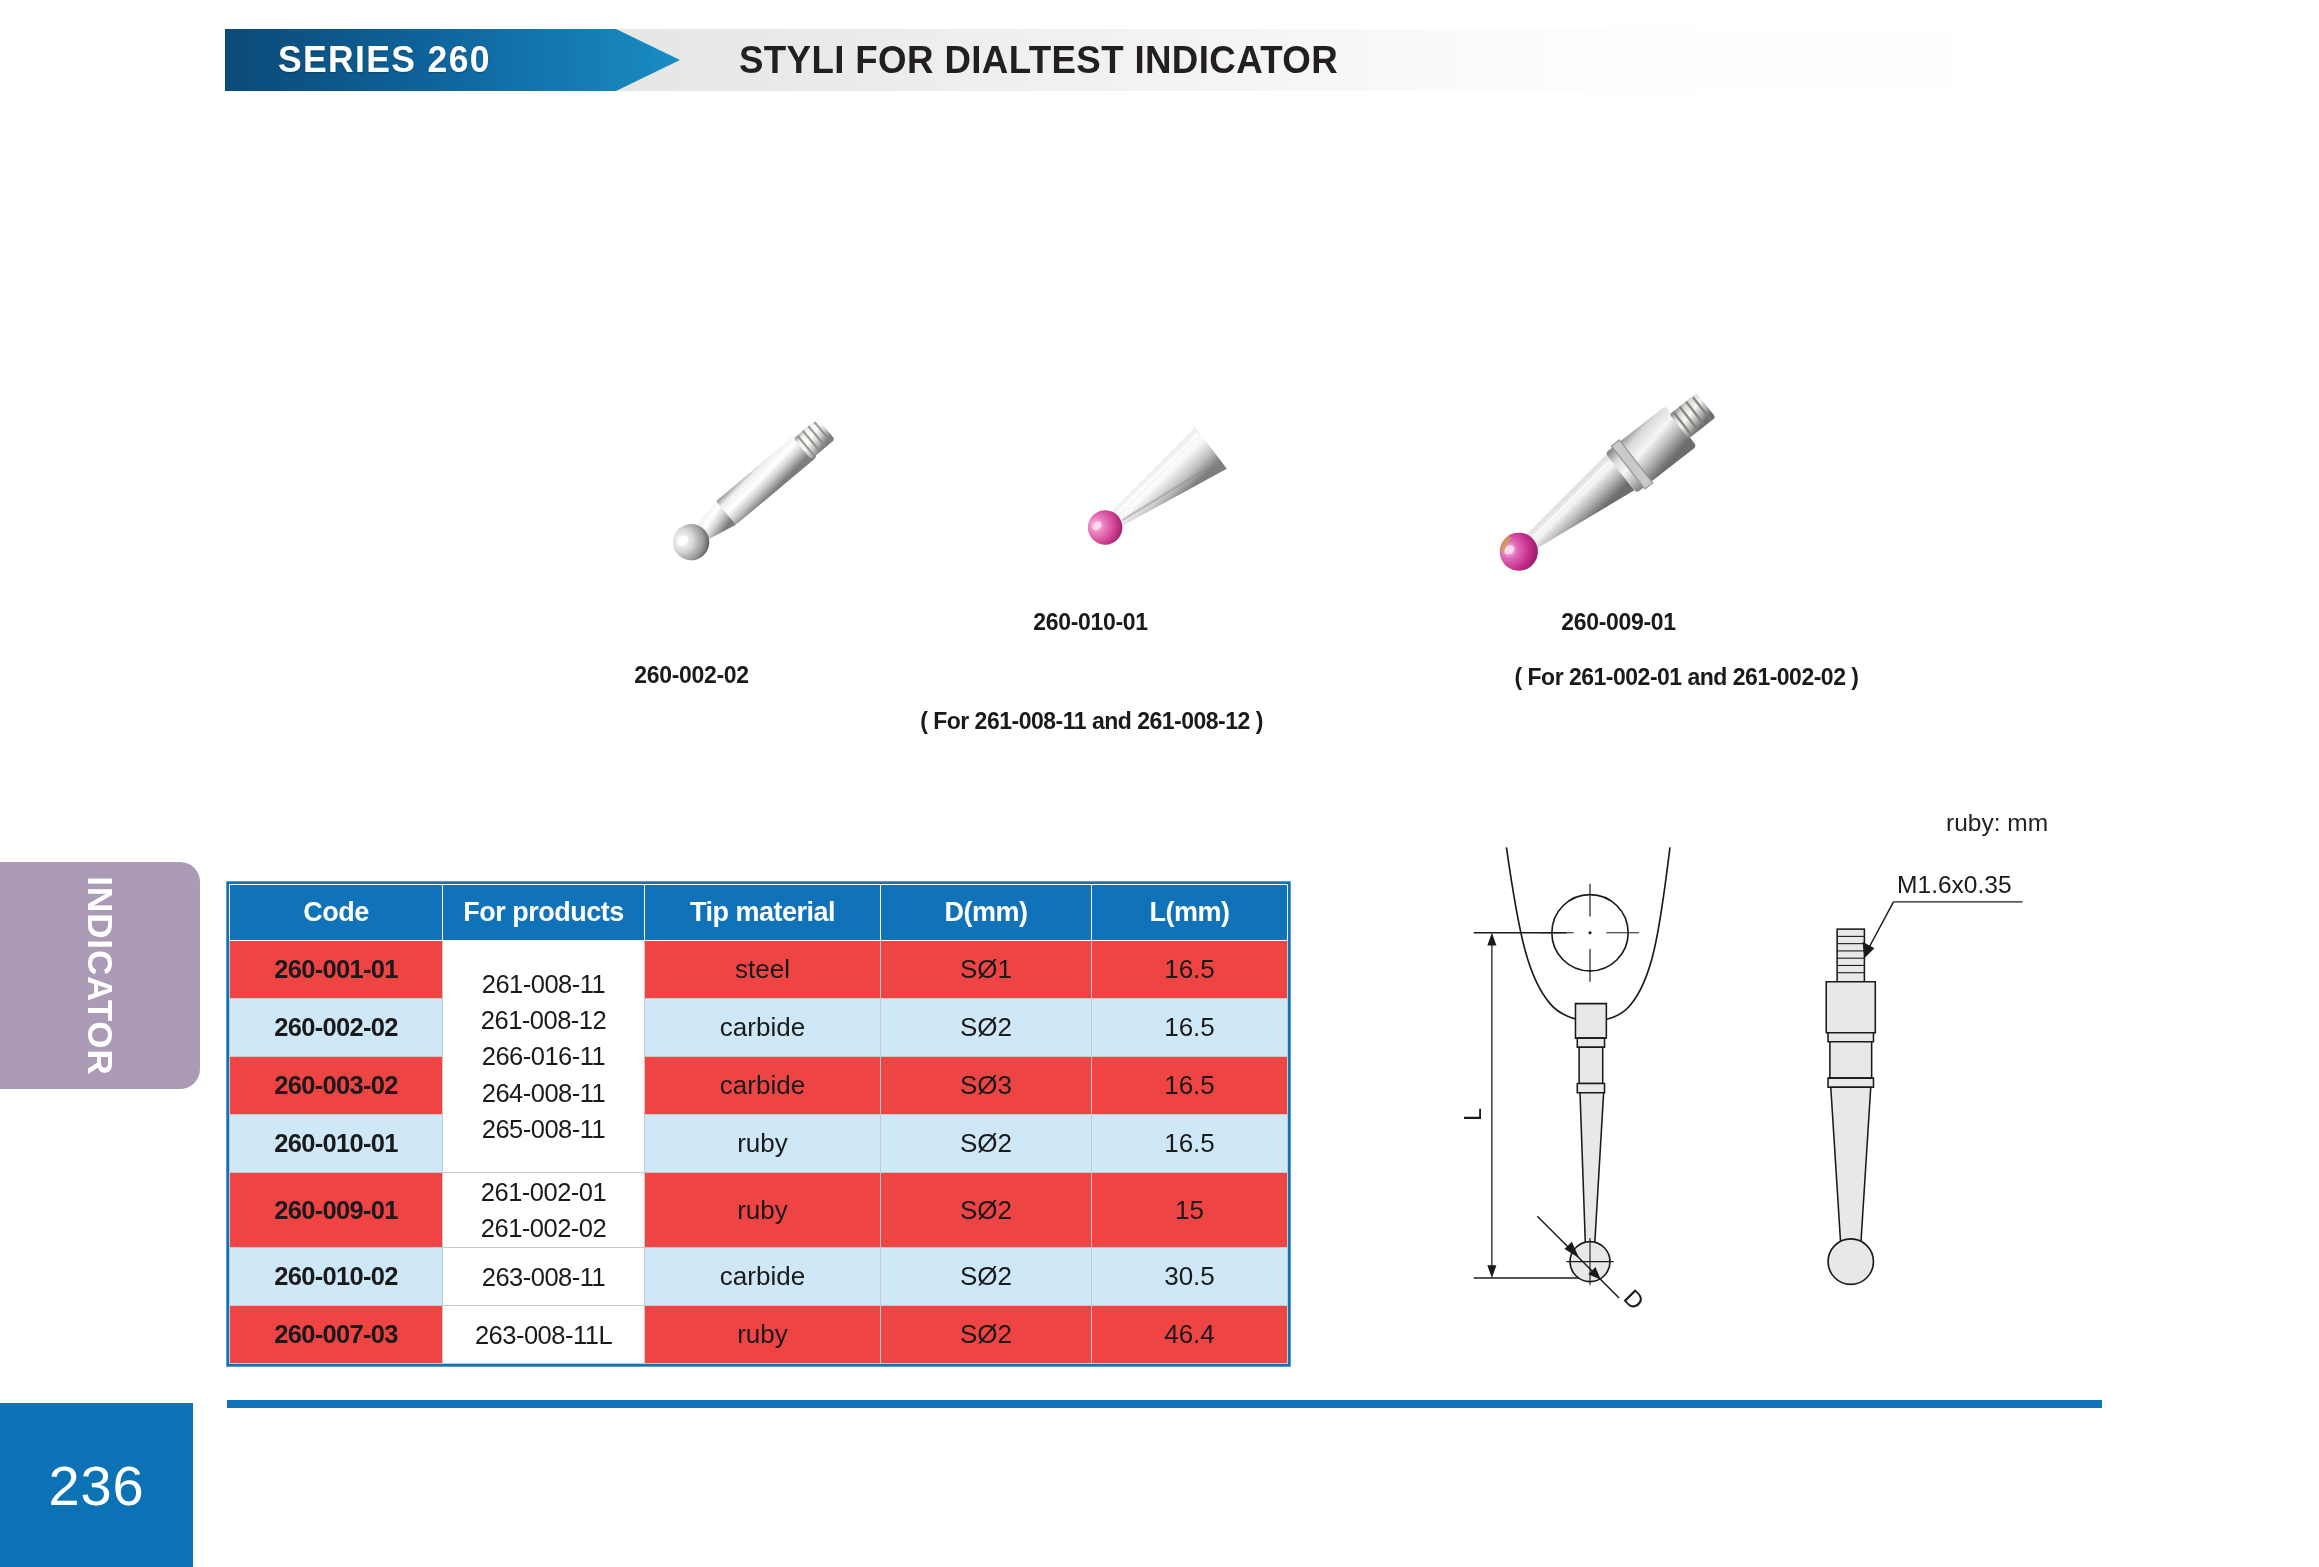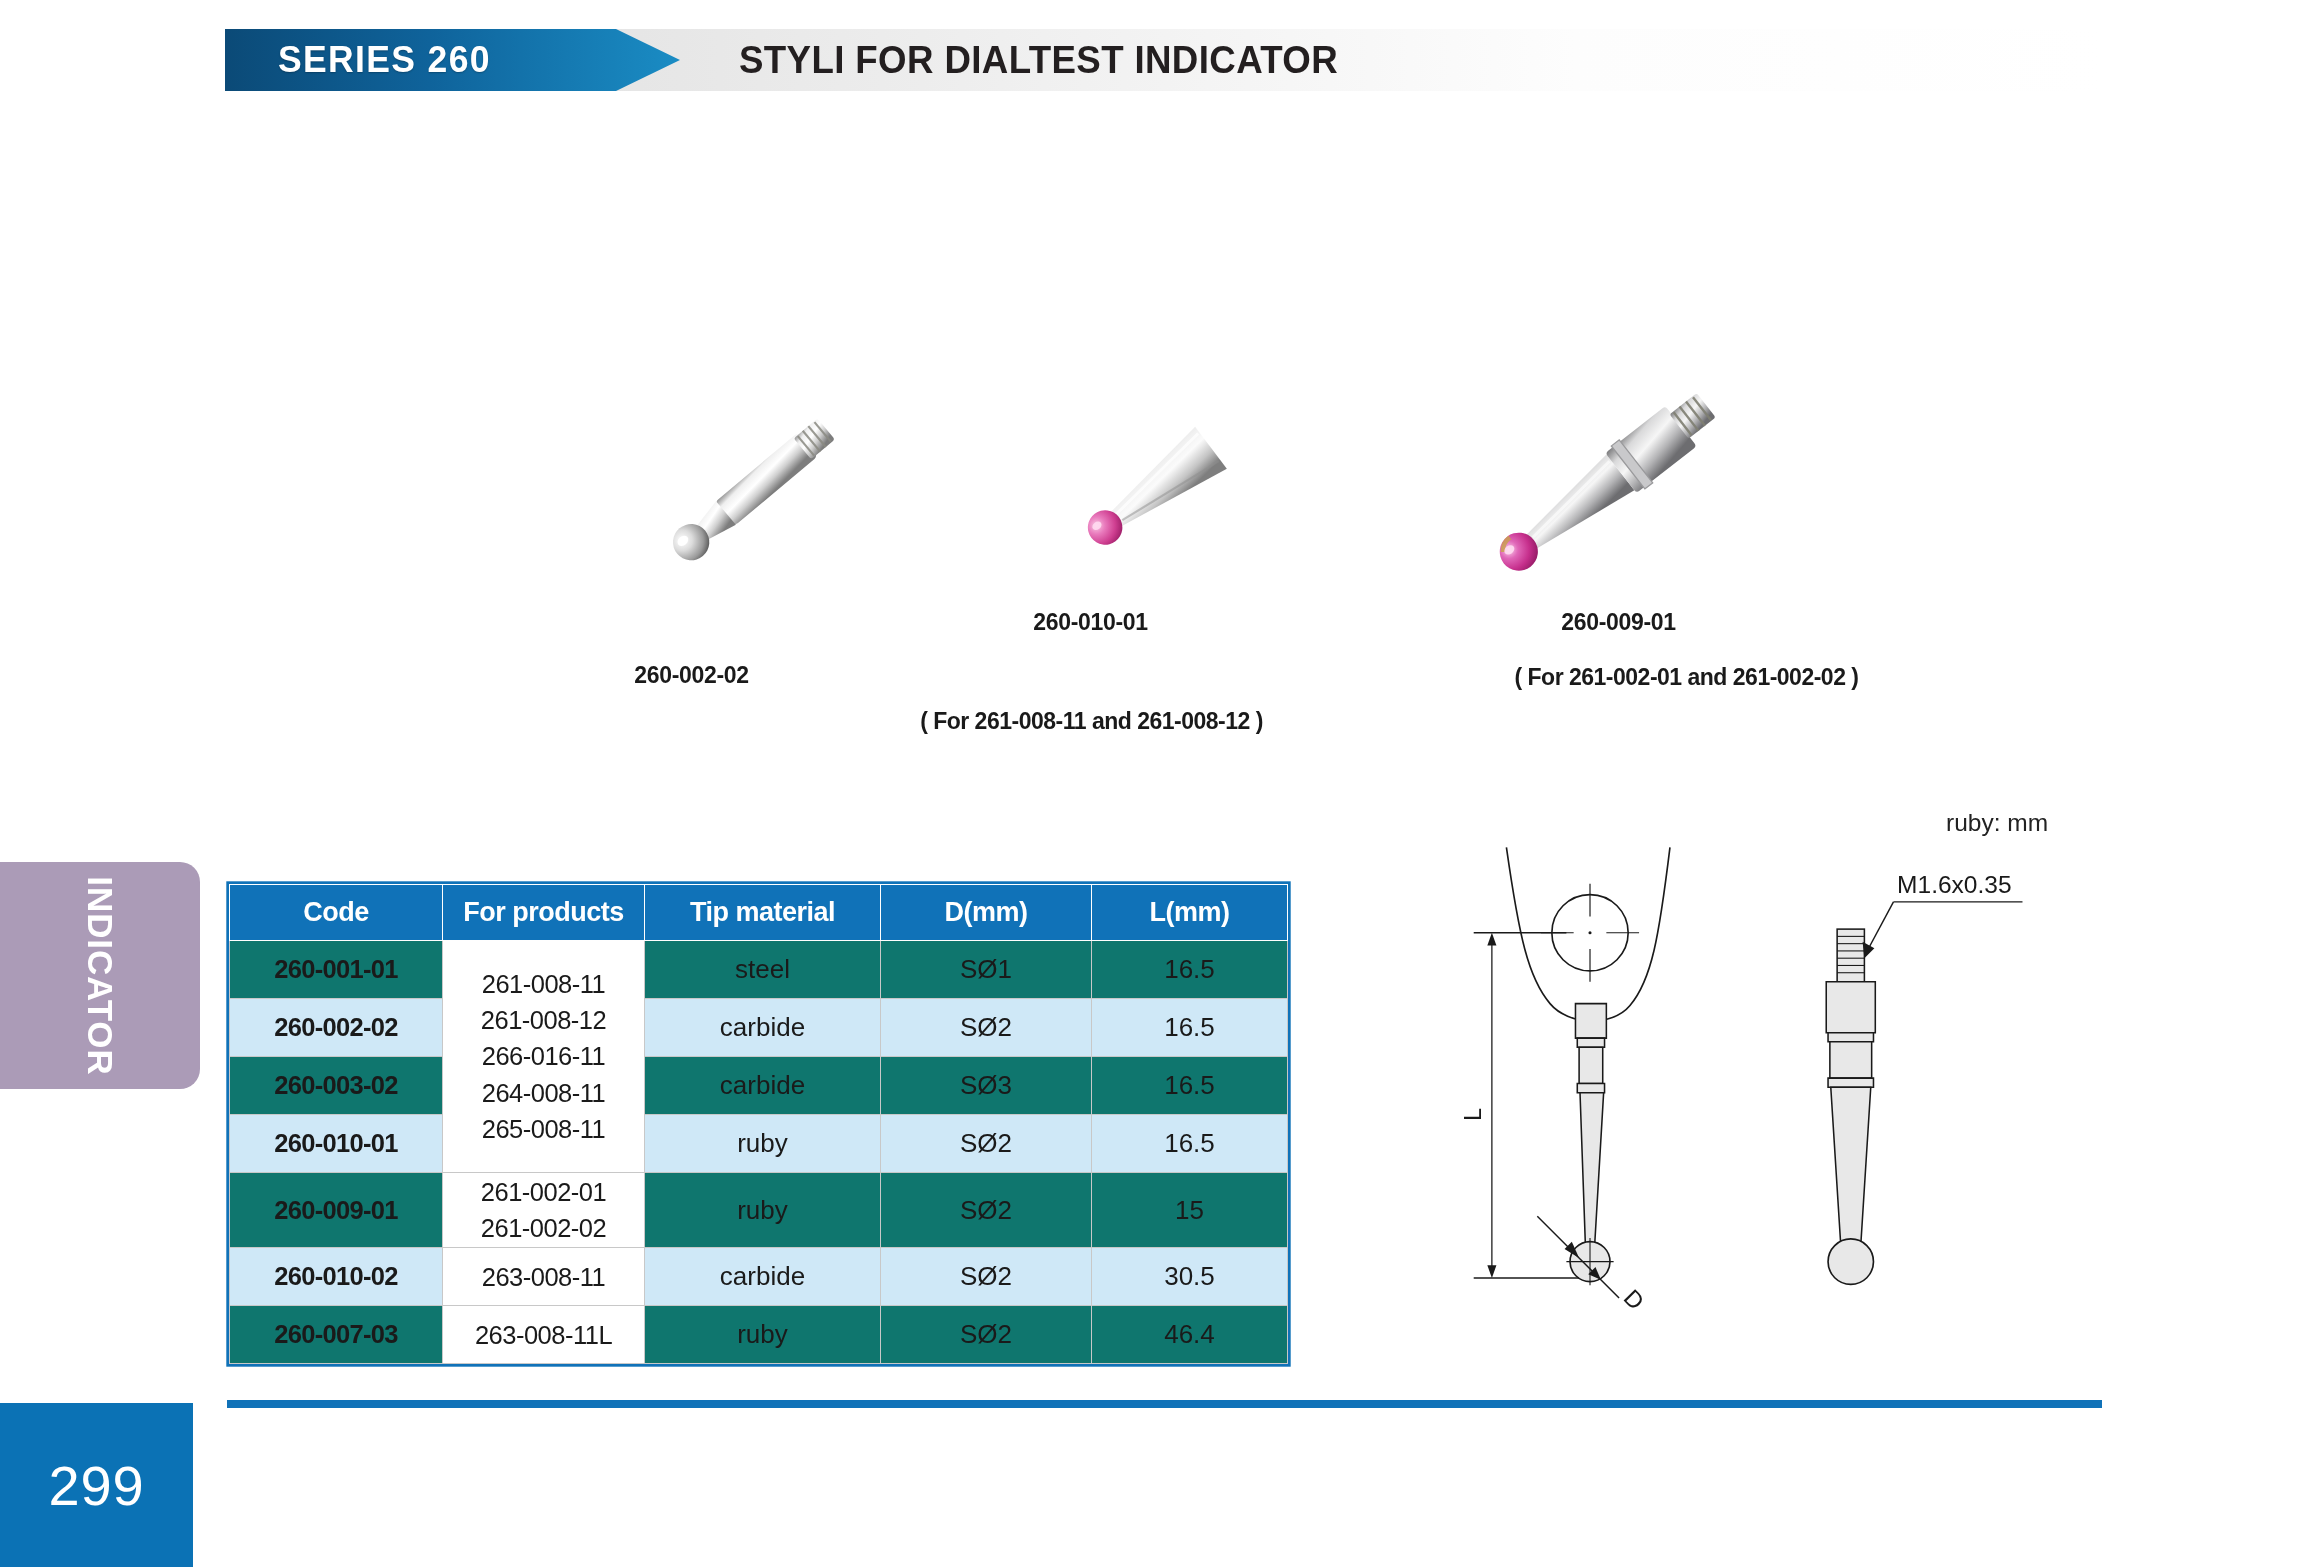"260-001-01" #spec-table td { background: #0f766e -> #ef4444 }
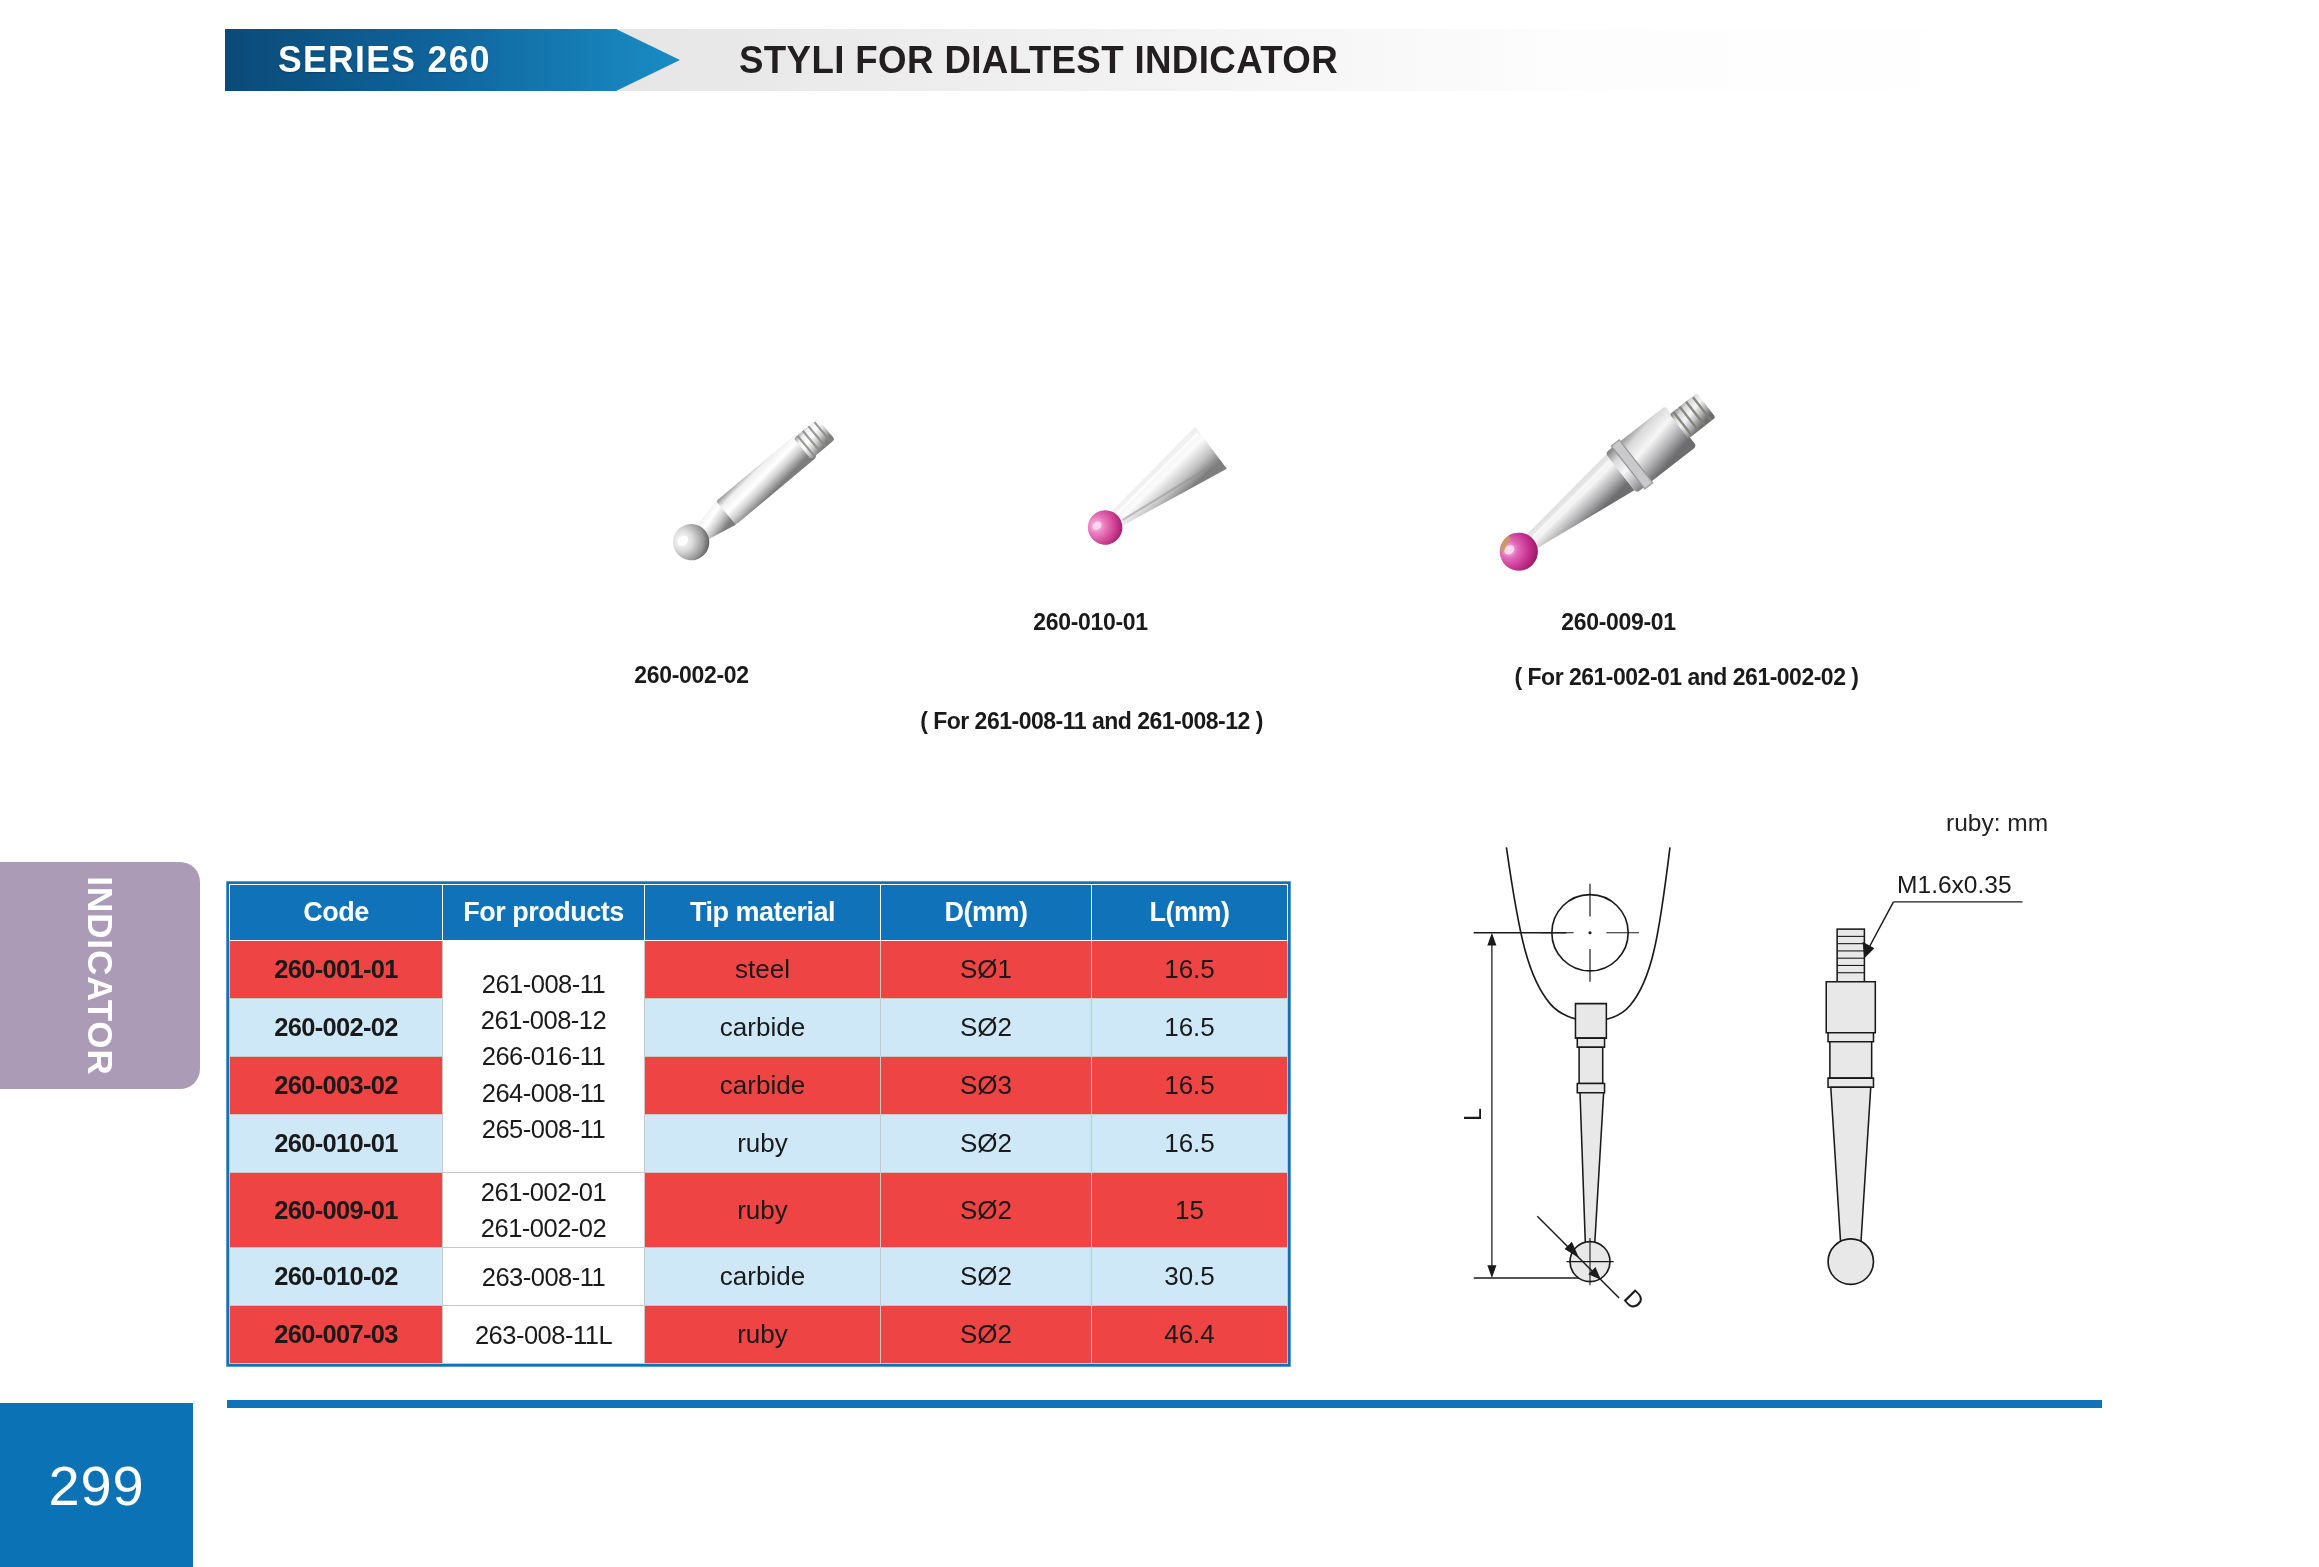"299" div { text: 299 -> 236 }
